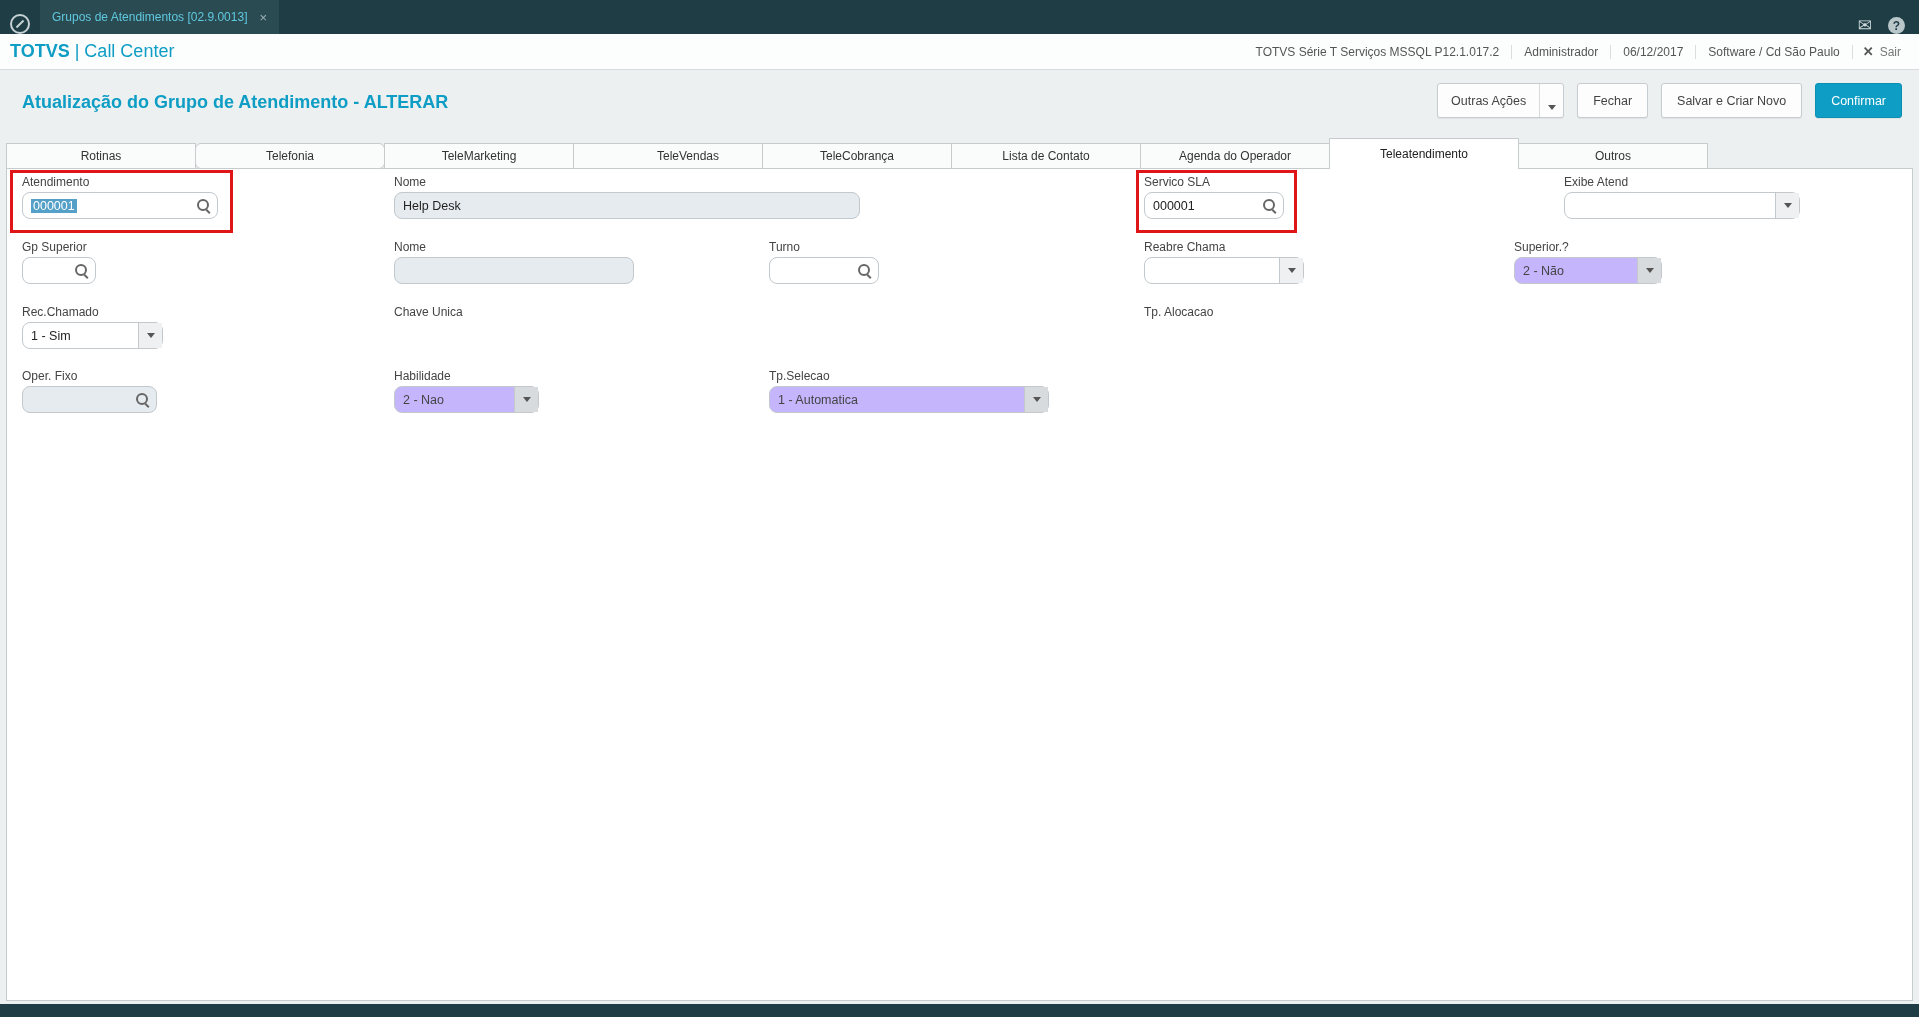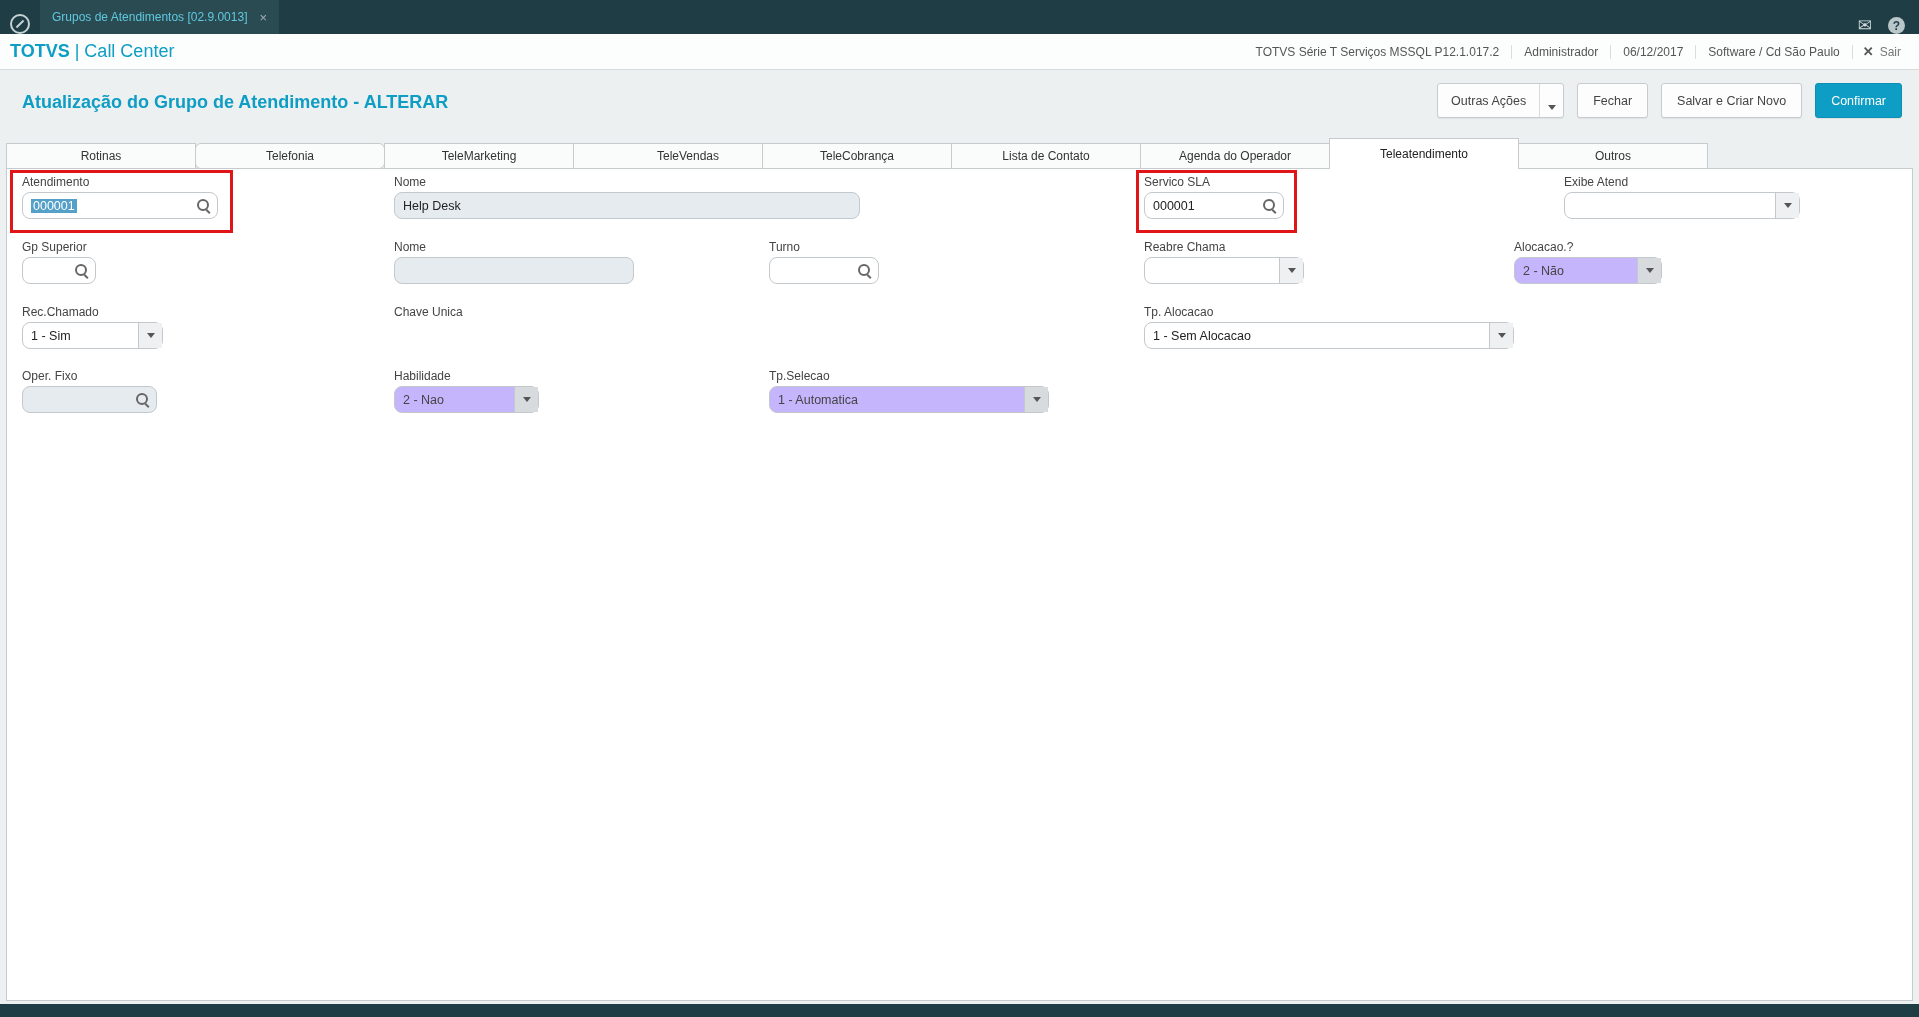"Alocacao.?" span.flabel { text: Alocacao -> Superior }
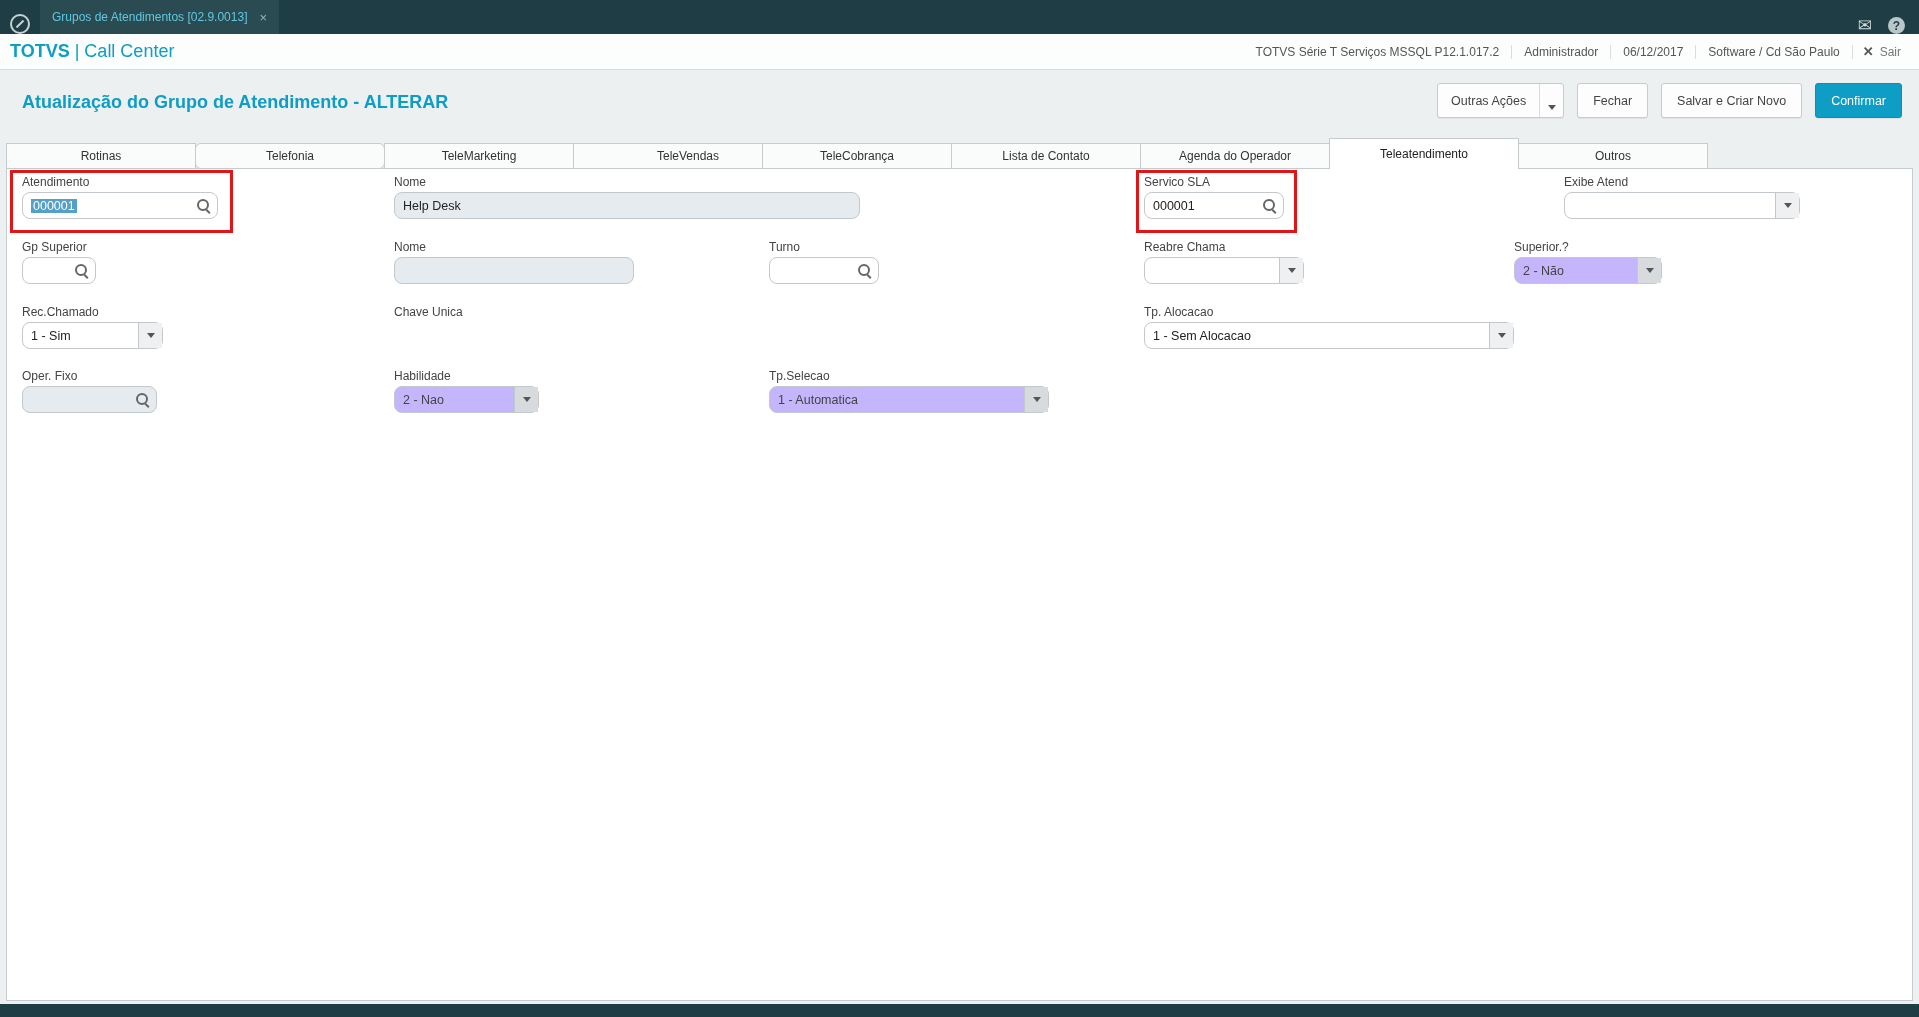"1 - Sem Alocacao" div.ctrl { html: <div> <span>1 - Sem Alocacao</span> <span> <span></span> </span> </div> -> none }
